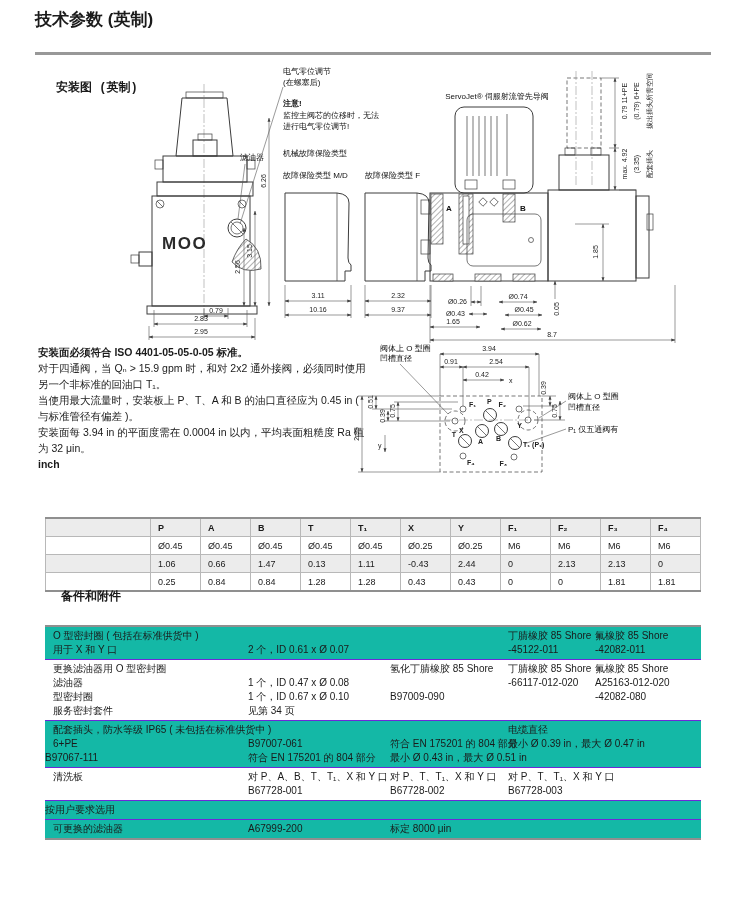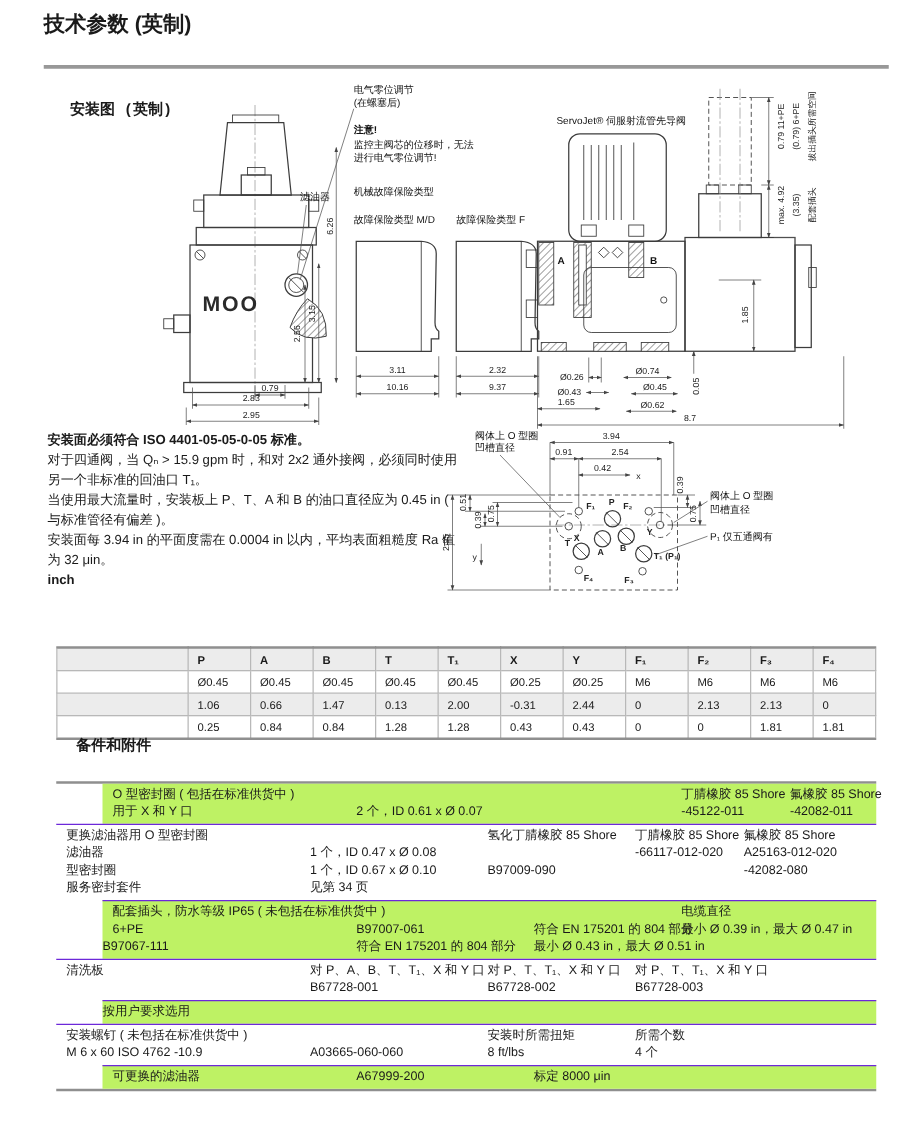"2.00" td { text: 2.00 -> 1.11 }
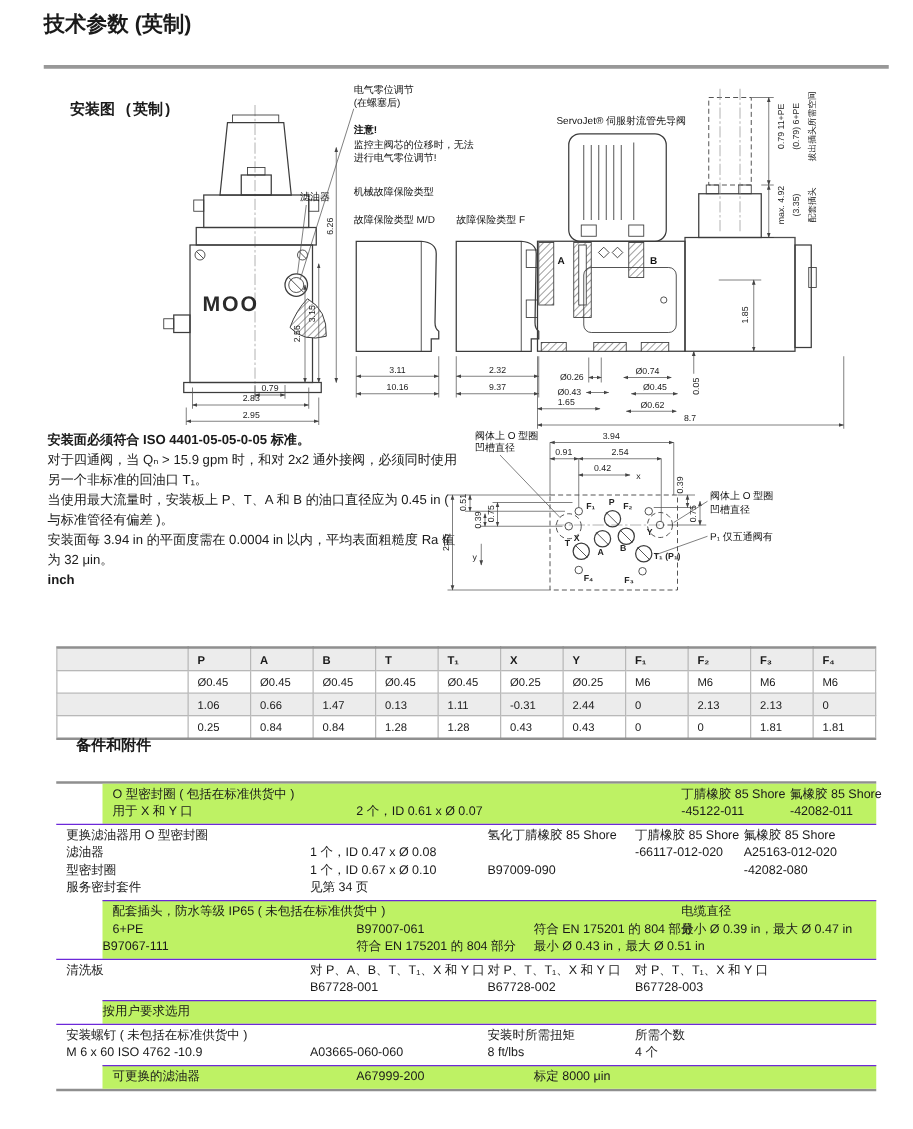"-0.31" td { text: -0.31 -> -0.43 }
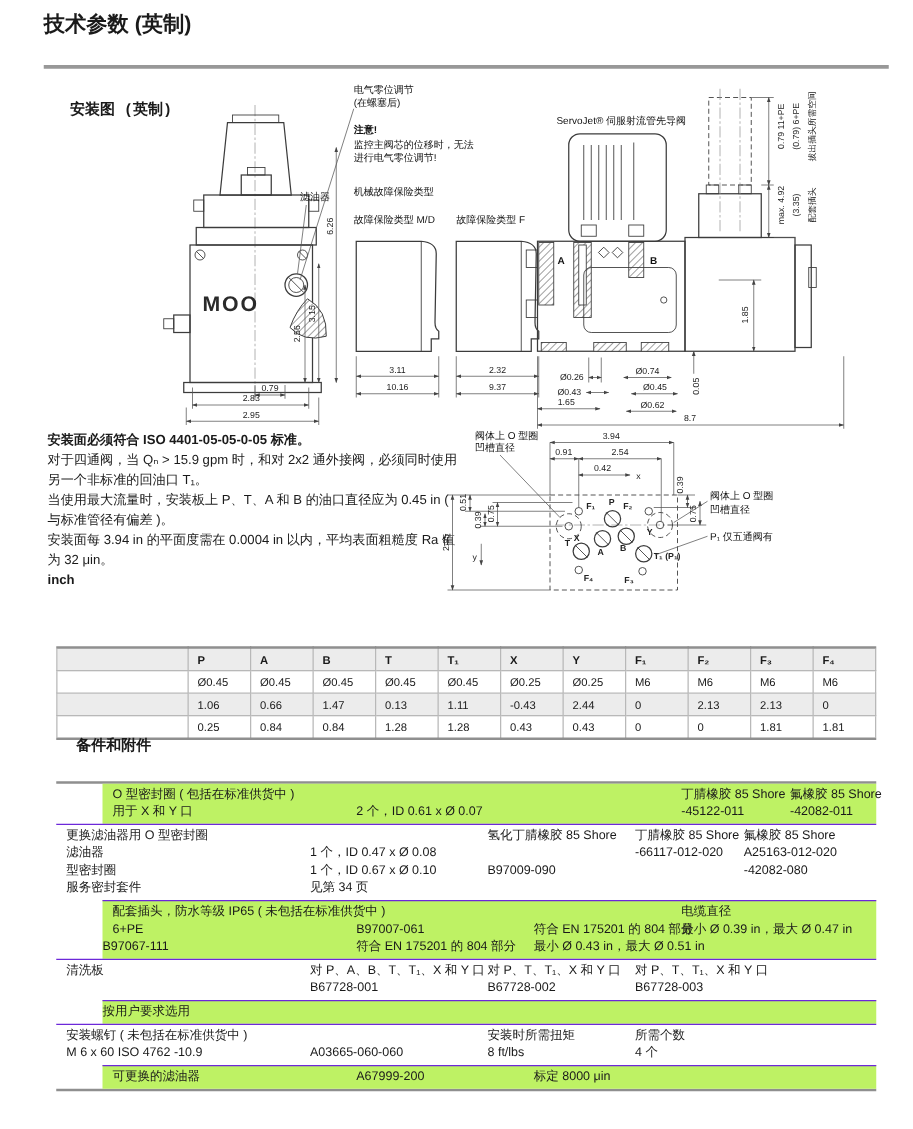"O 型密封圈 ( 包括在标准供货中 )" .grp.sh { background: #bef264 -> #14b8a6; margin-left: 37px -> none }
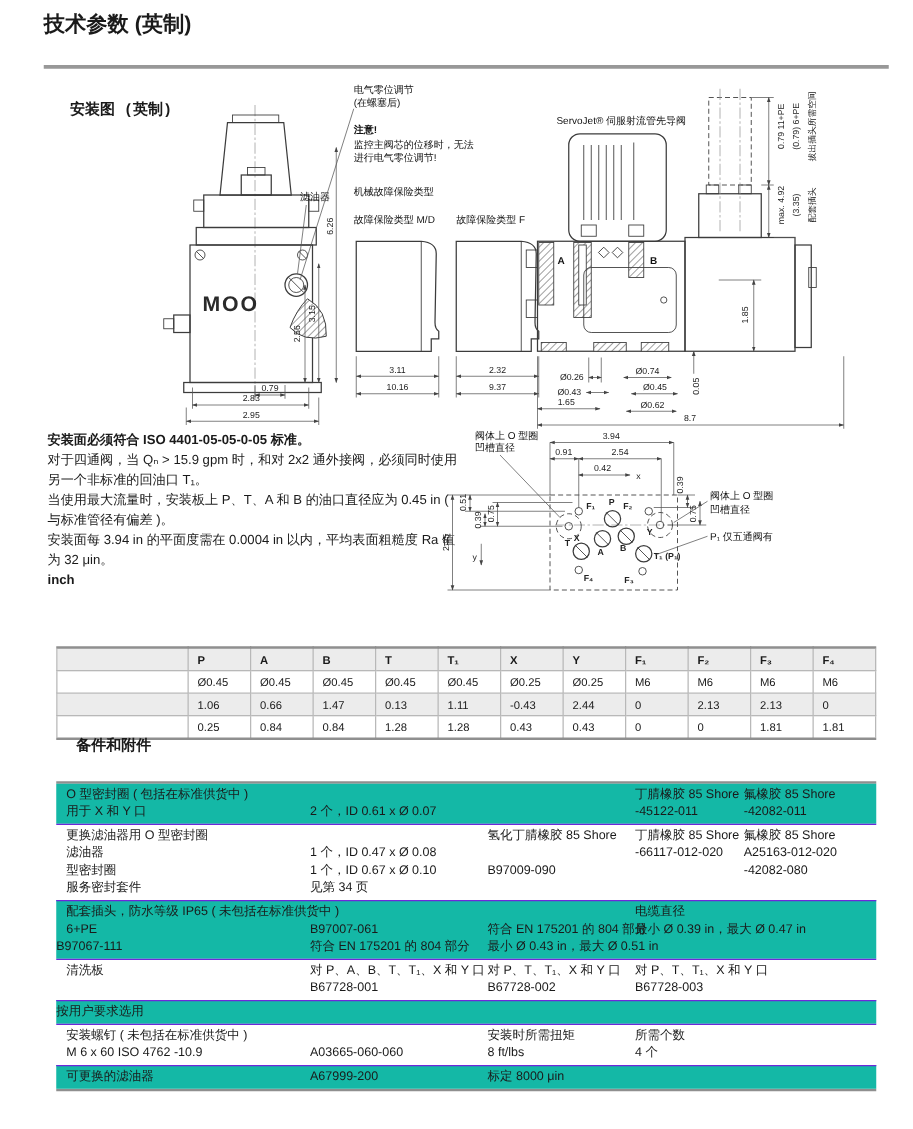"安装螺钉 ( 未包括在标准供货中 )" div.grp { html: <div> <div> <div>安装螺钉 ( 未包括在标准供货中 )</div> <div></div> <div>安装时所需扭矩</div> <div>所需个数</div> <div></div> </div> <div> <div>M 6 x 60 ISO 4762 -10.9</div> <div>A03665-060-060</div> <div>8 ft/lbs</div> <div>4 个</div> <div></div> </div> </div> -> none }
